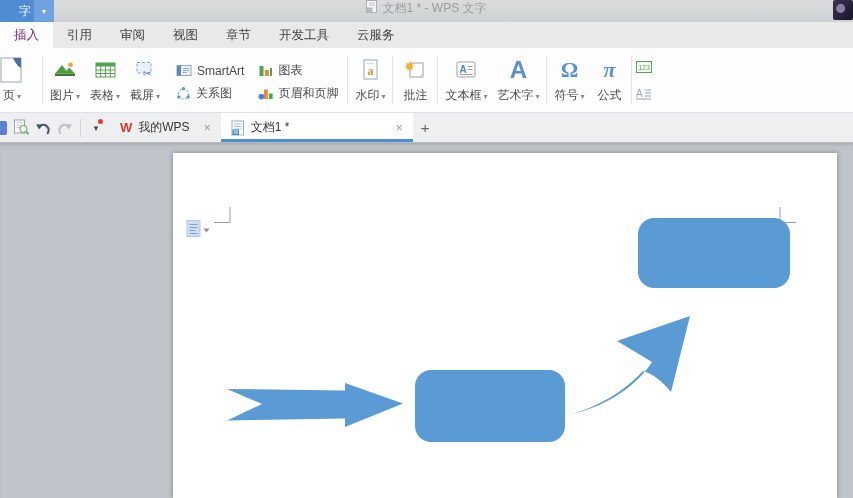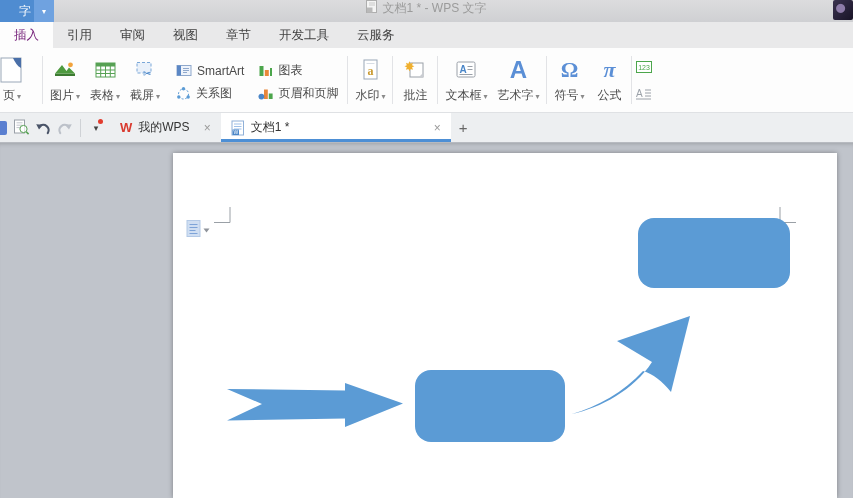"文档1 *" .doctab.active { width: 230px -> 192px }
